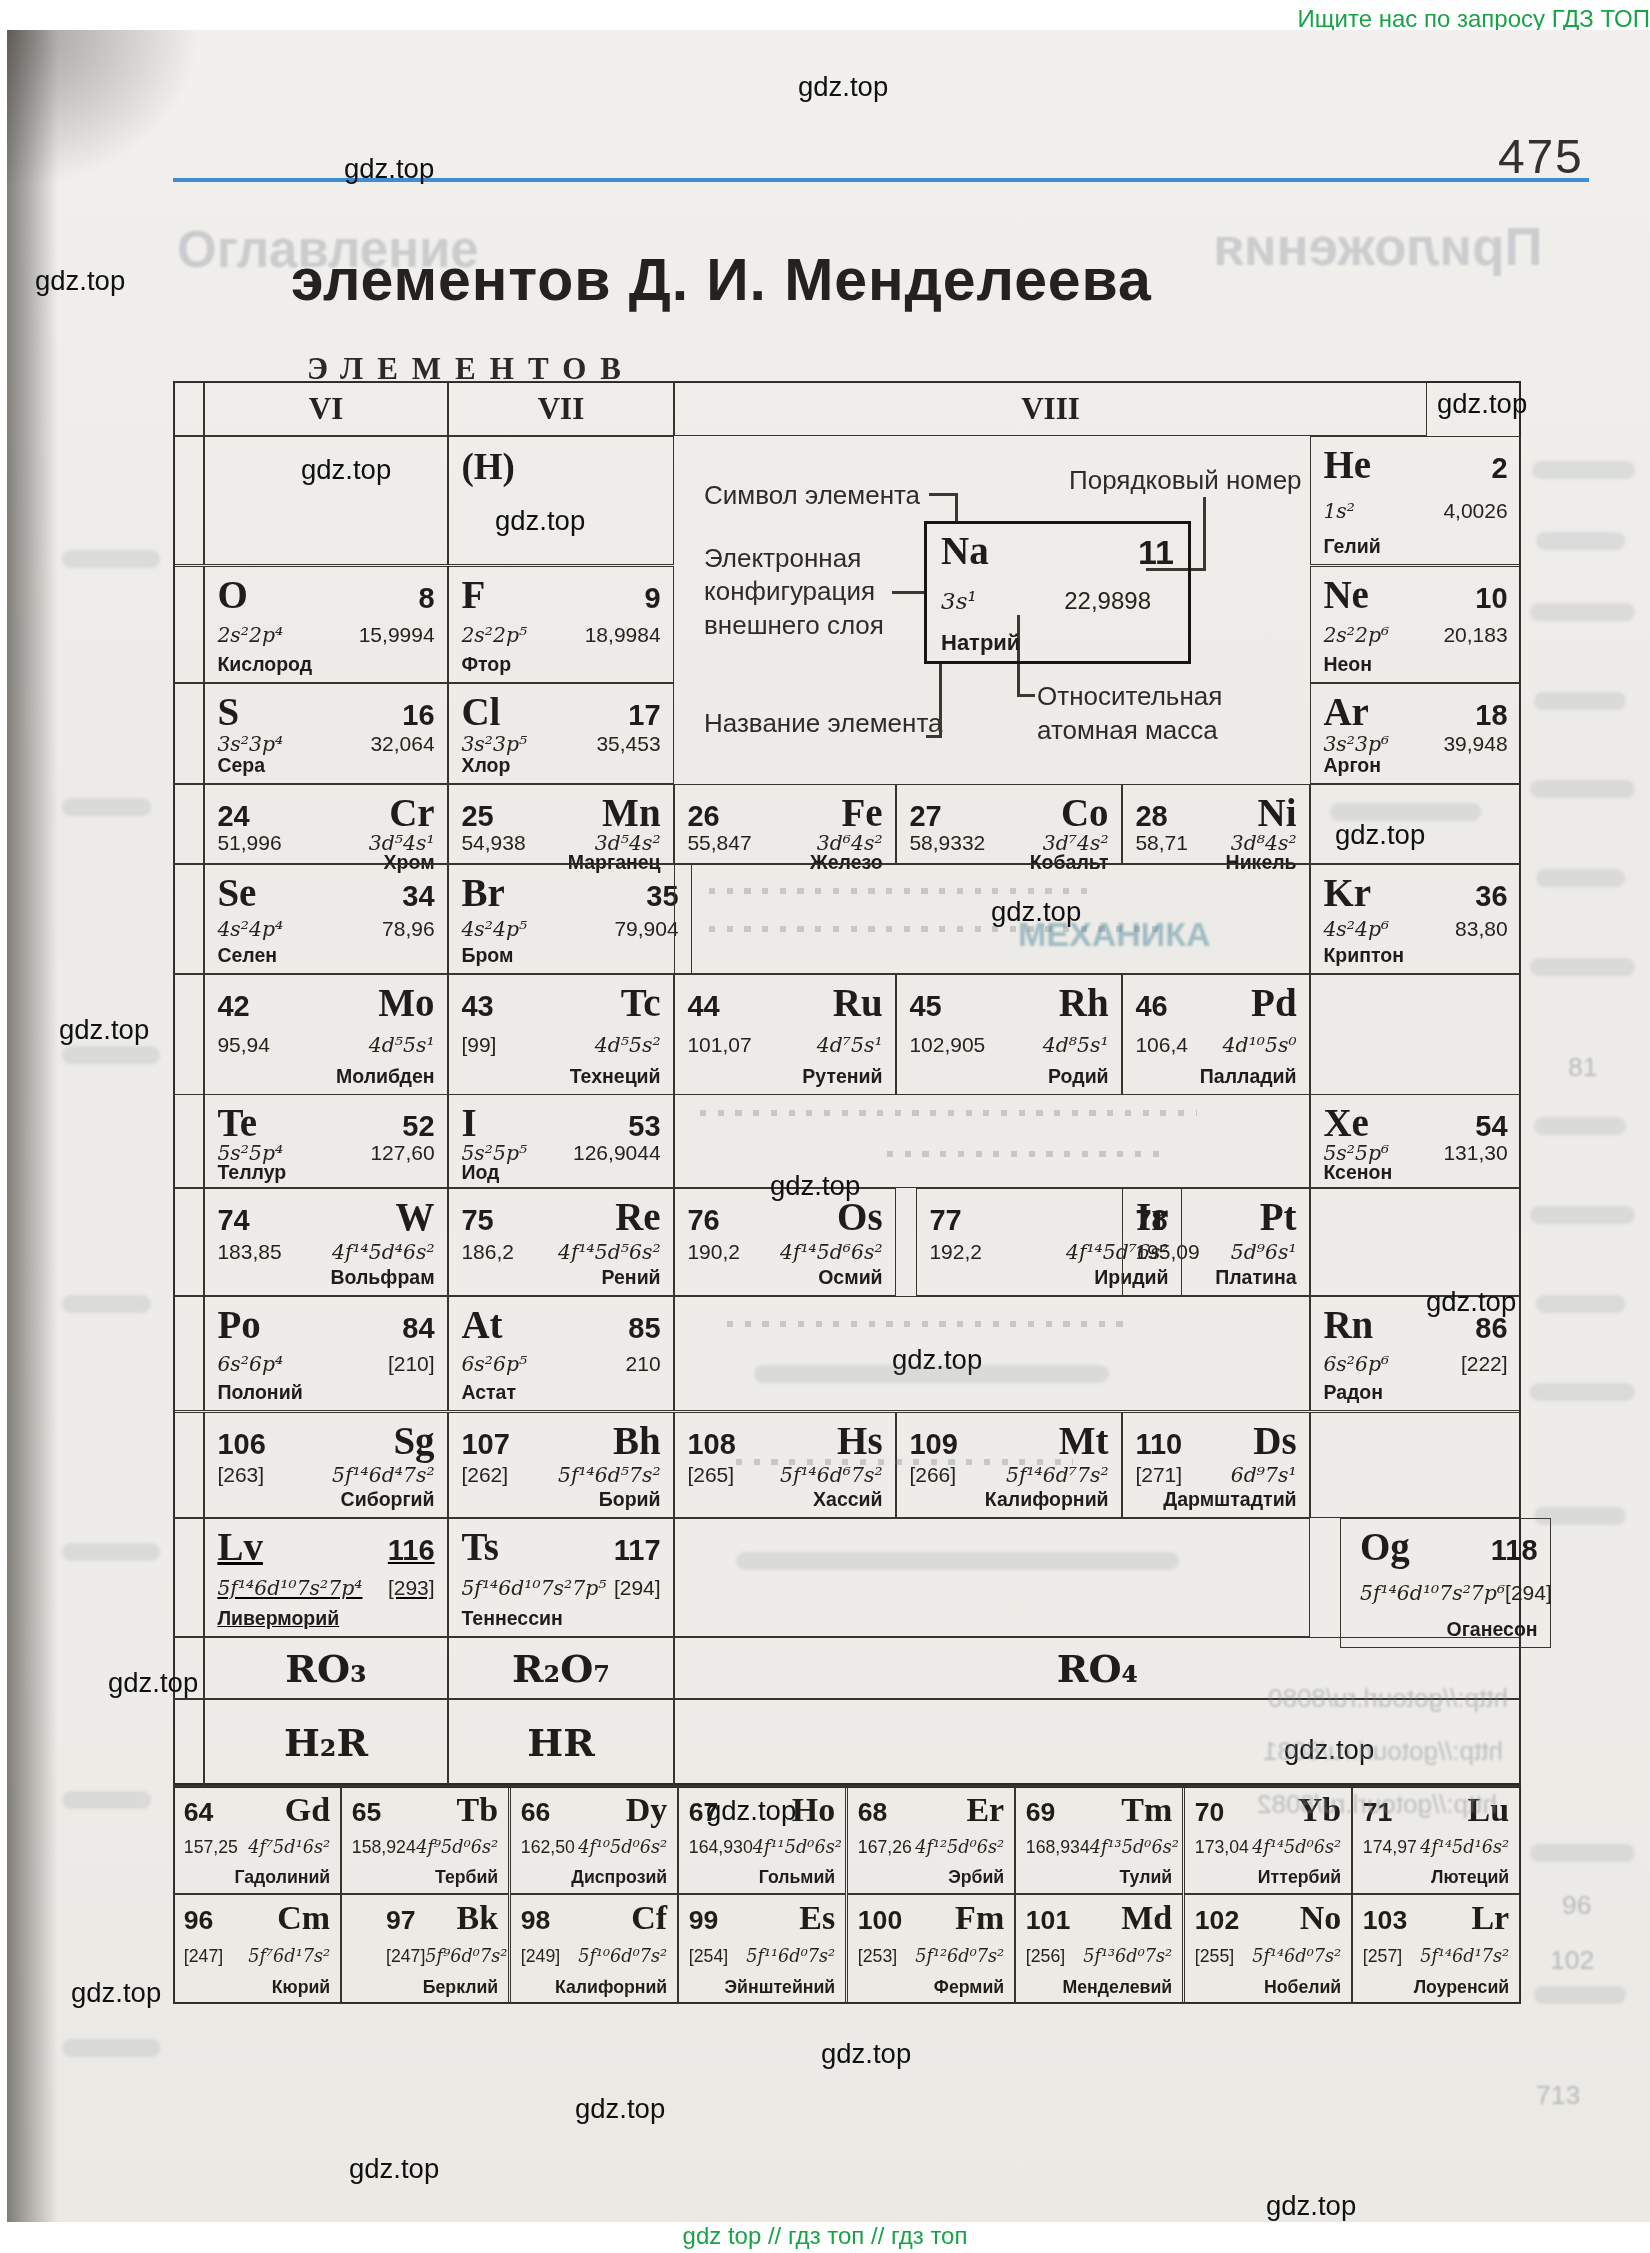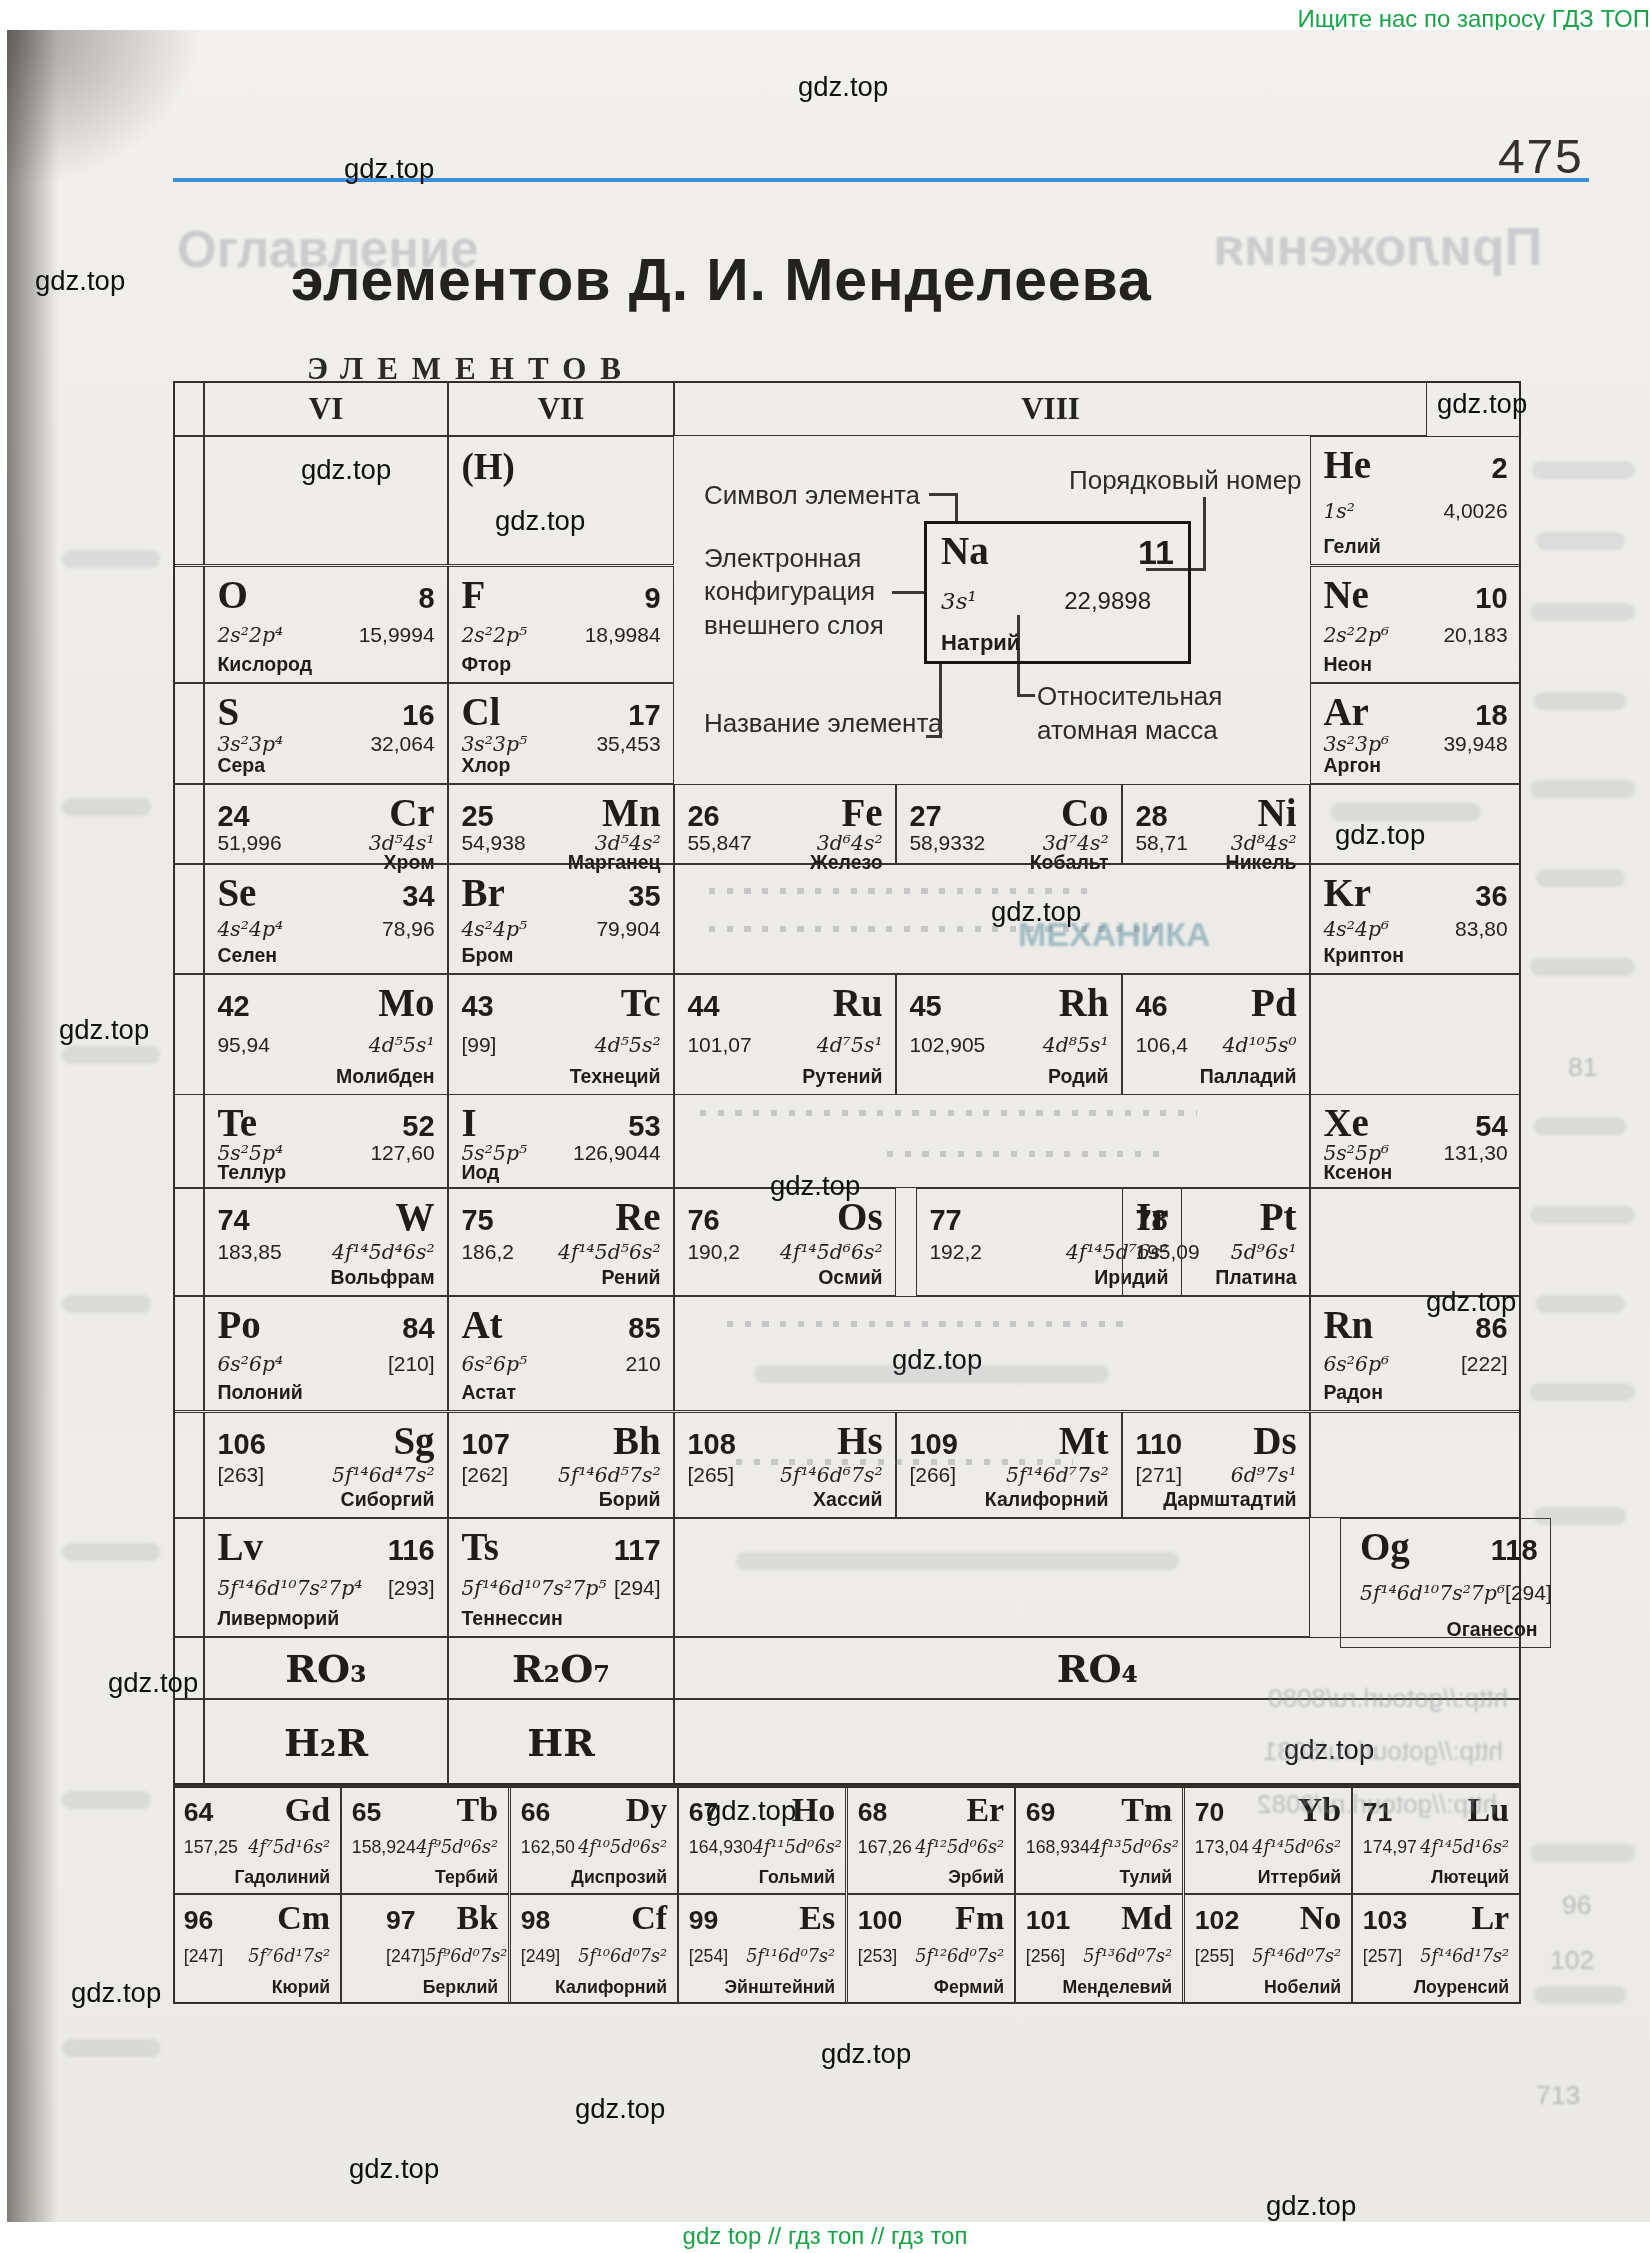"Br" div.cell { width: 226px -> 244px }
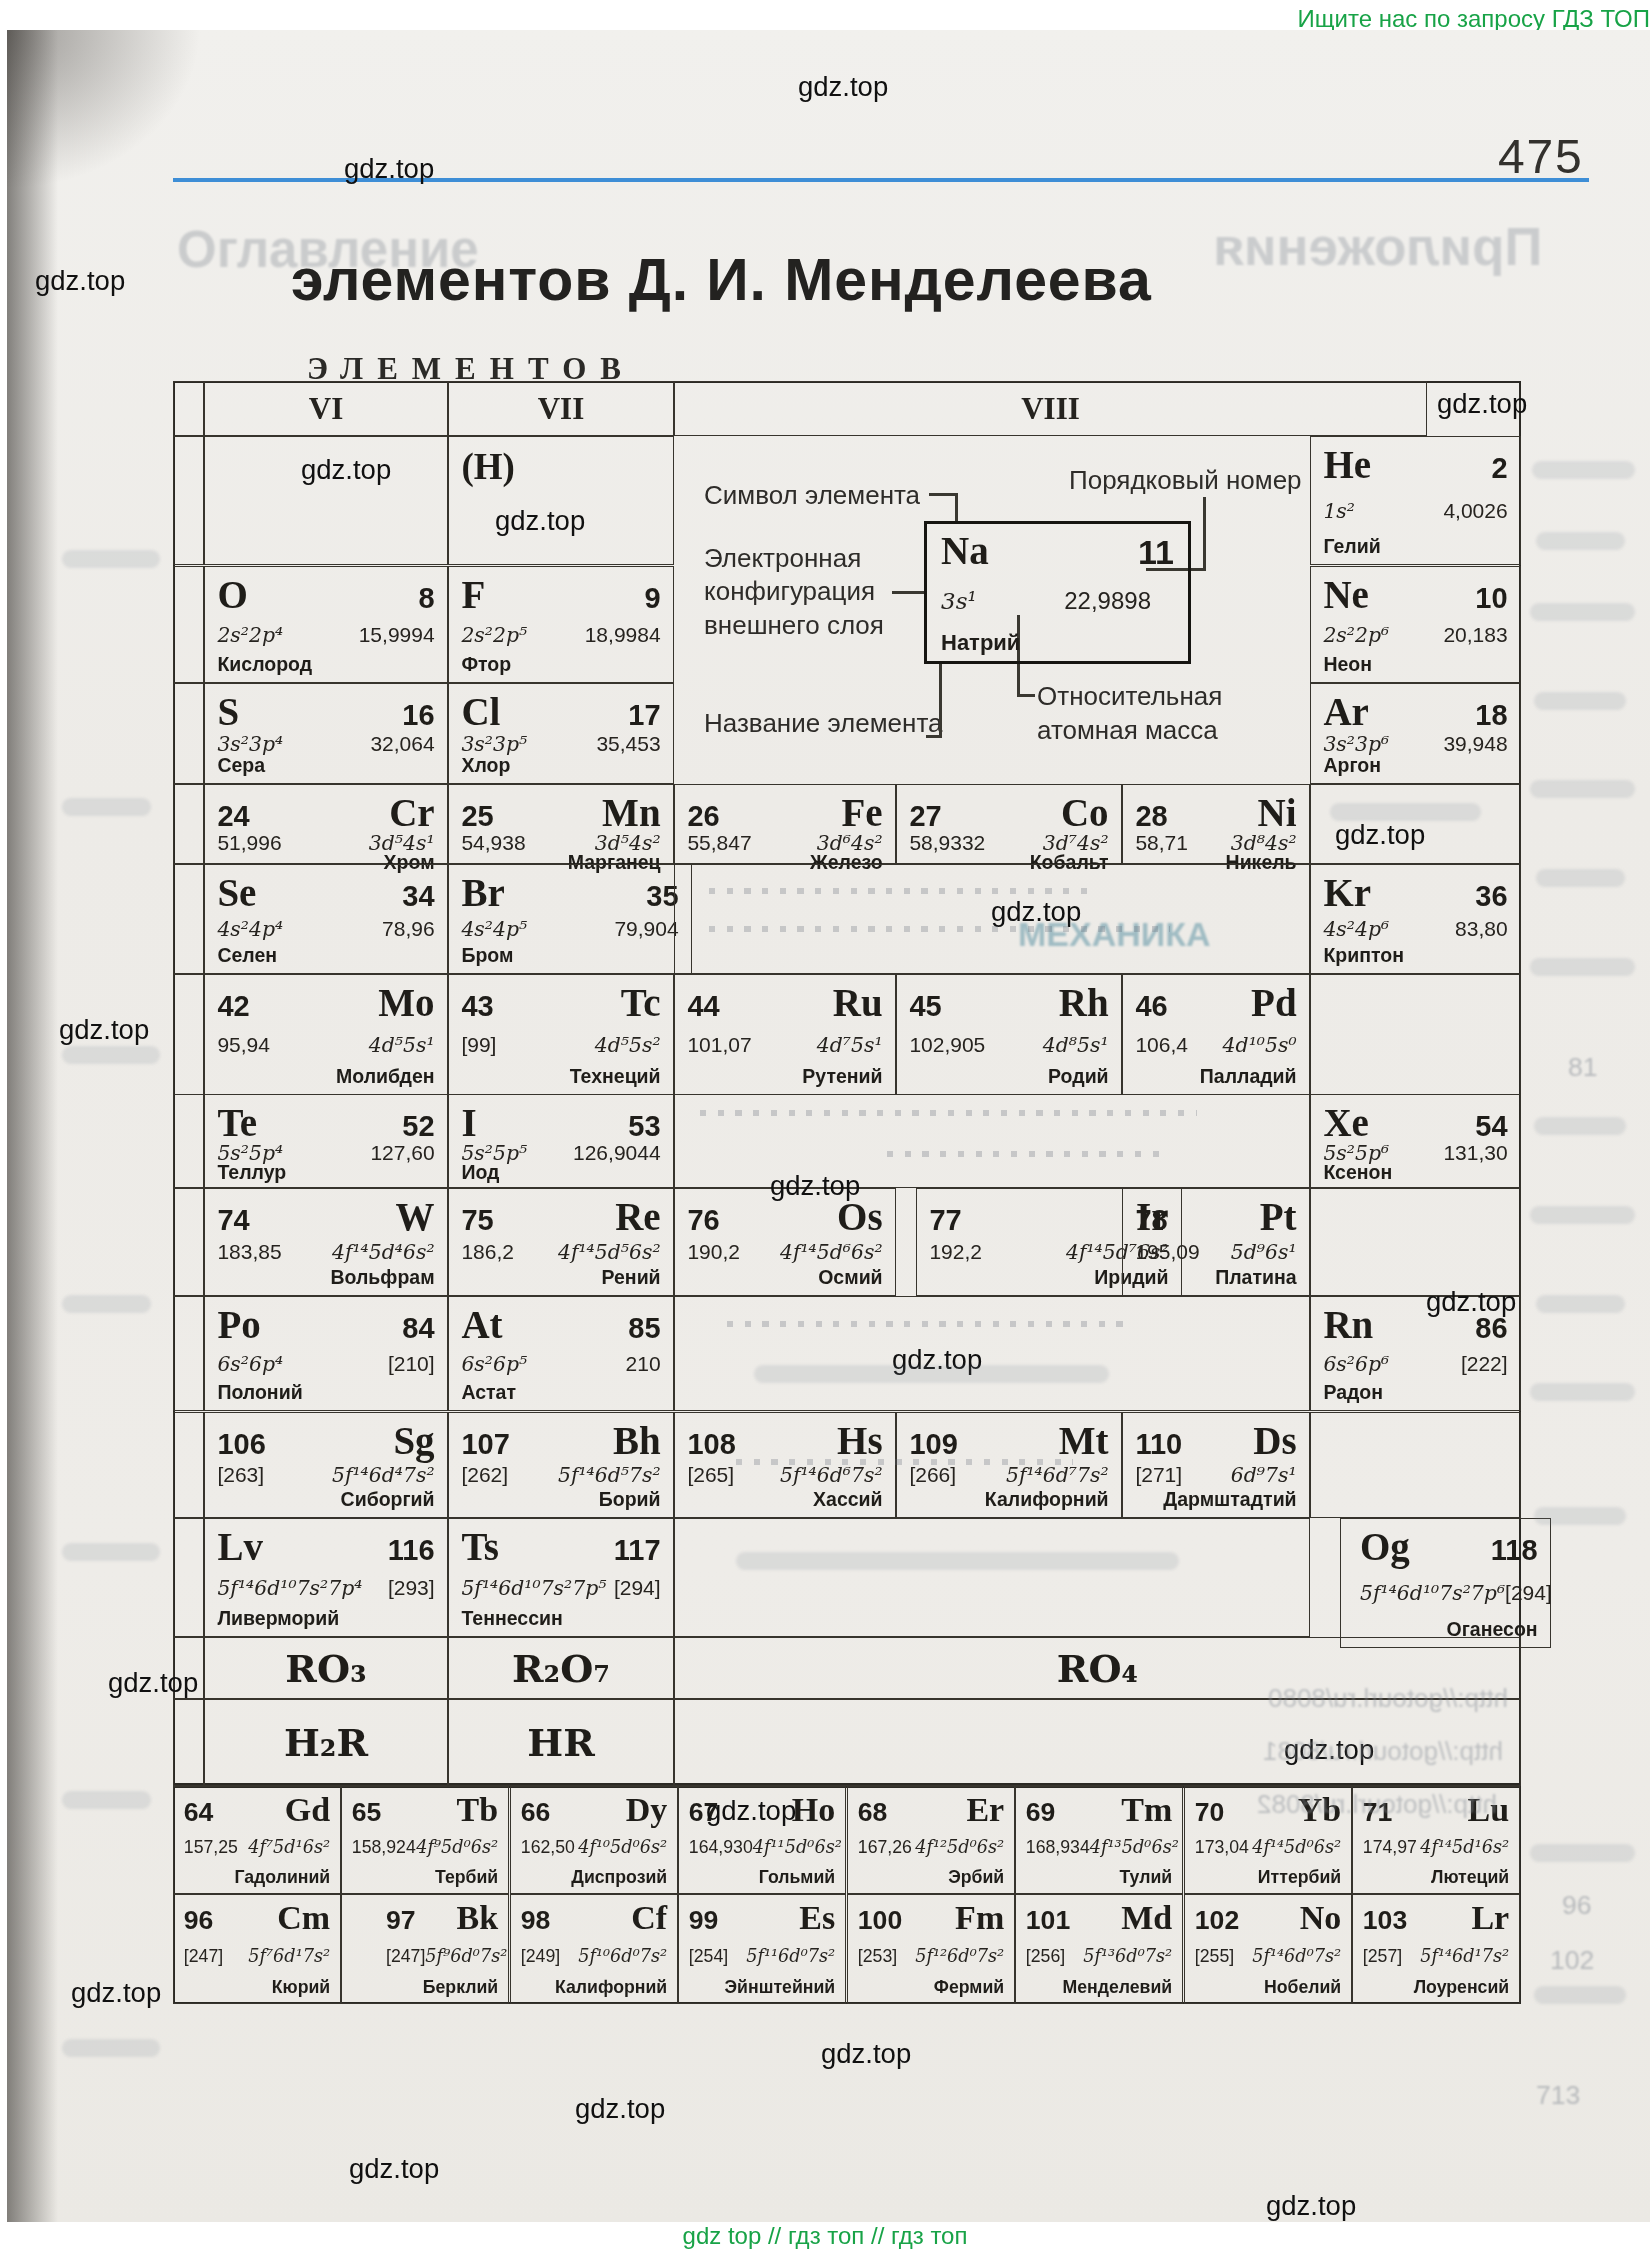"Lv" div.cell { text-decoration: none -> underline }
